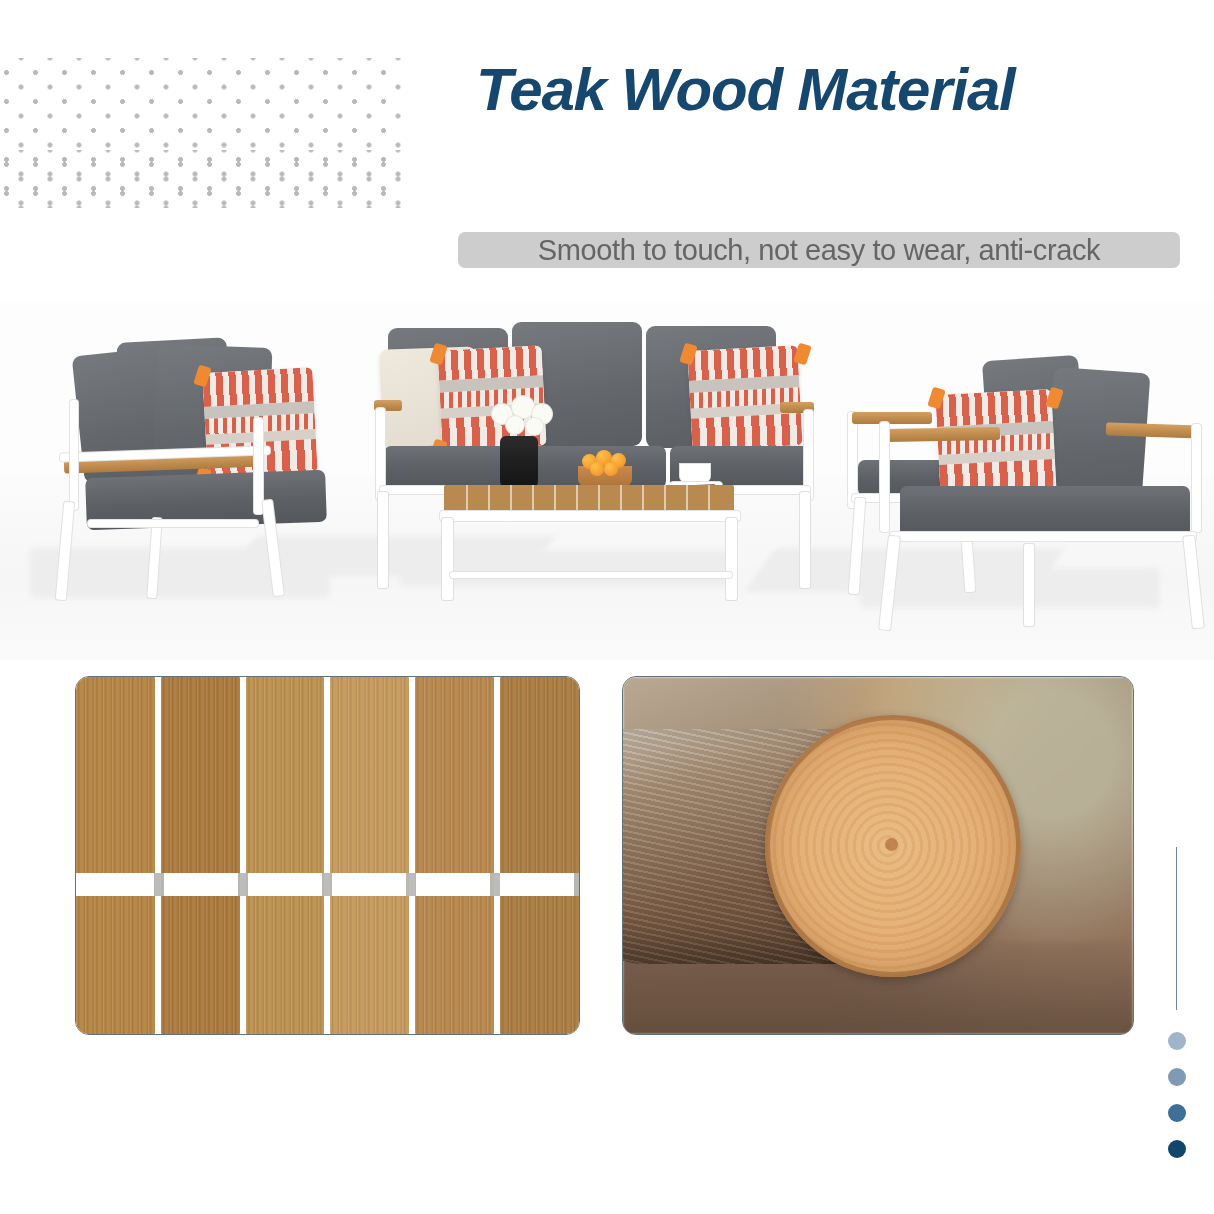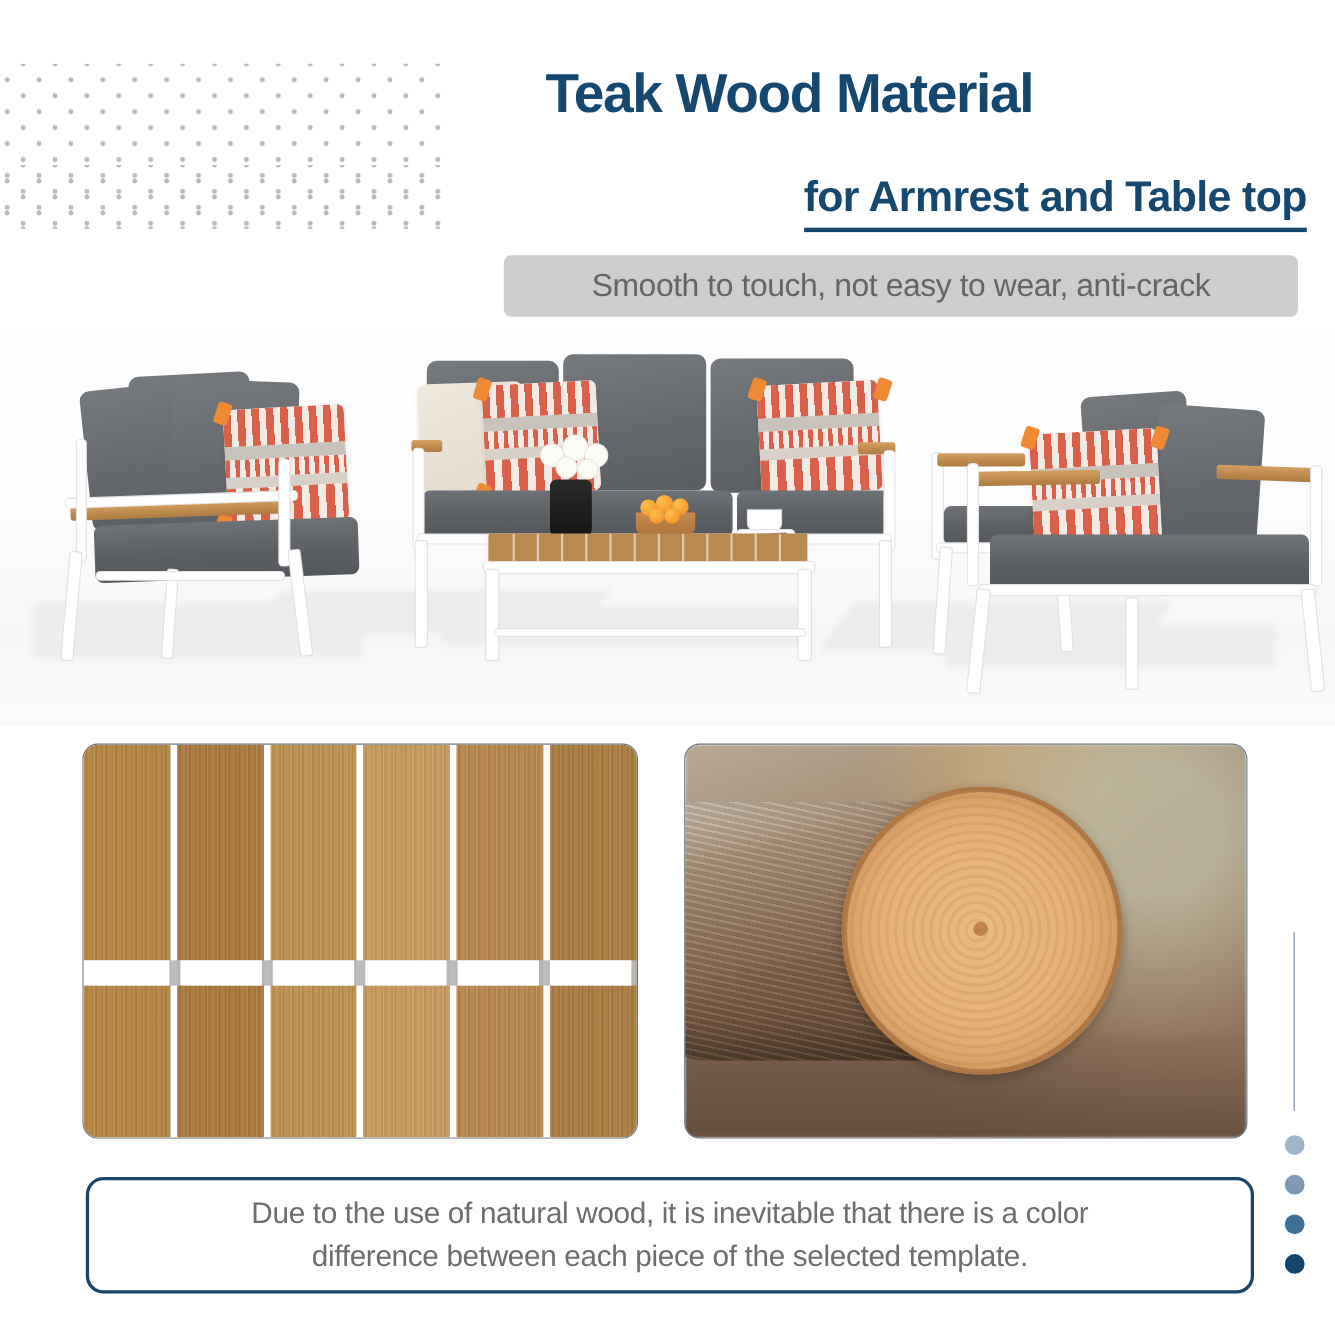"Teak Wood Material" .title { font-size: 50px -> 60px; font-style: none -> italic; left: 496px -> 476px }
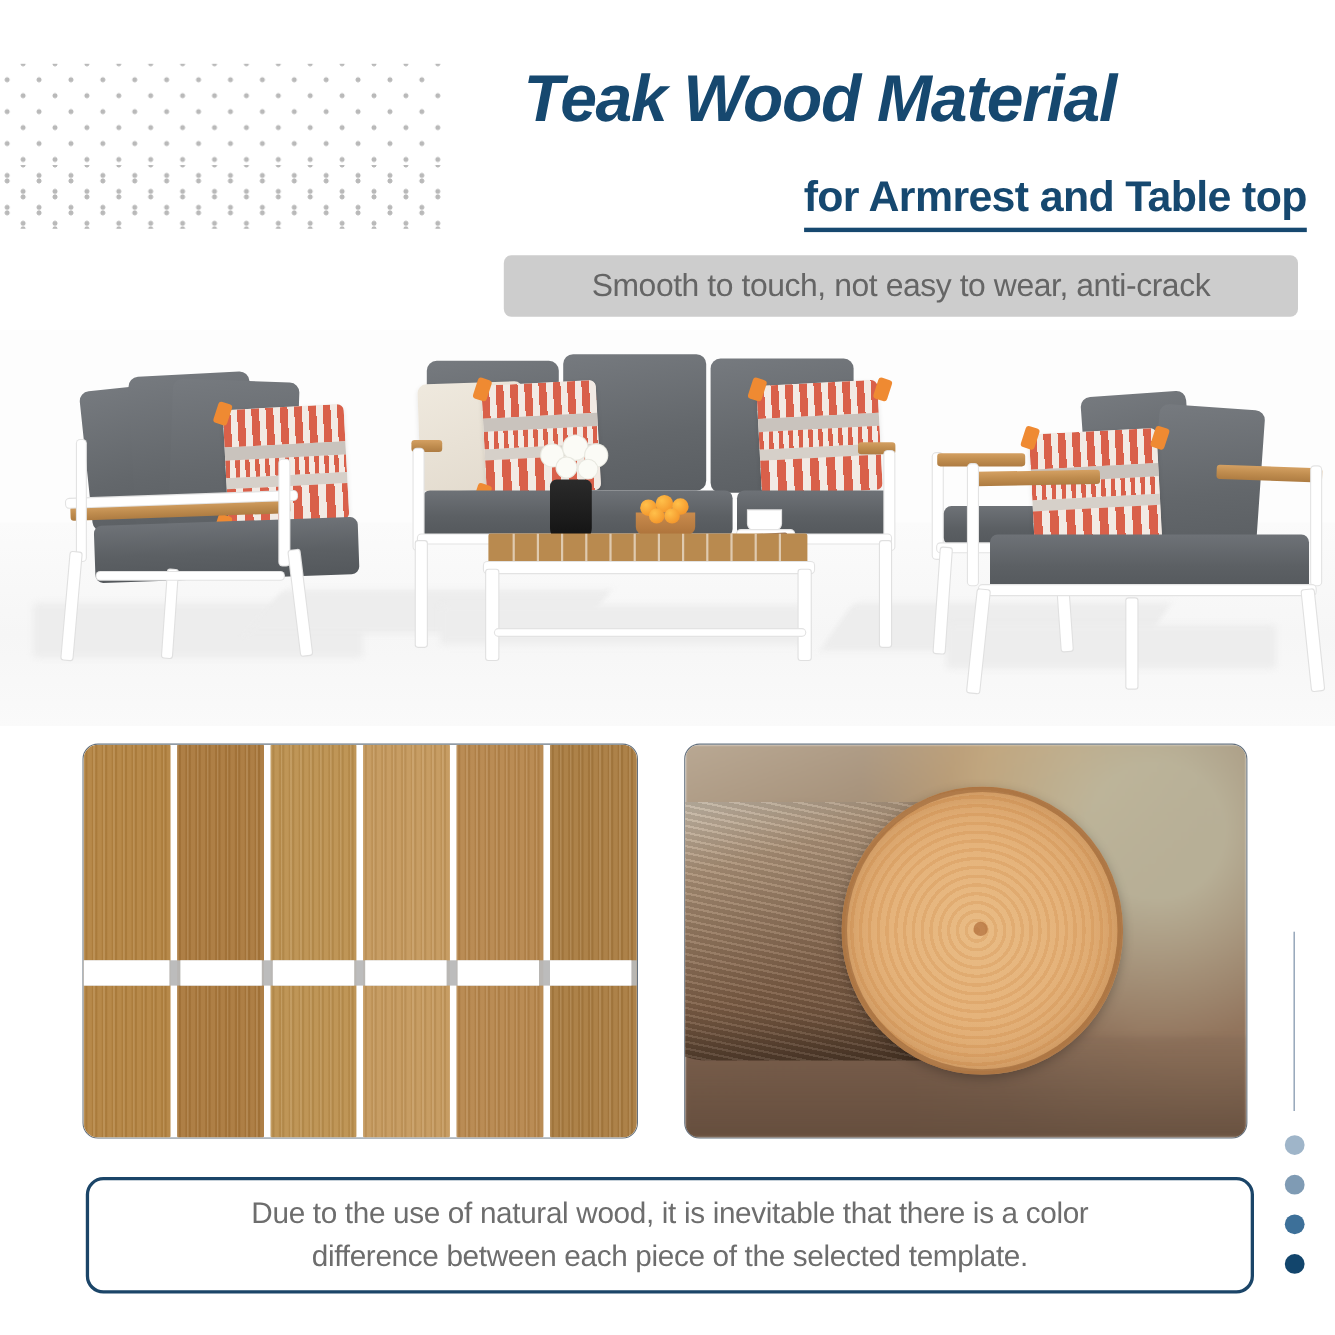"for Armrest and Table top" div.subtitle-wrap { html: <div> <span>for Armrest and Table top</span> </div> -> none }
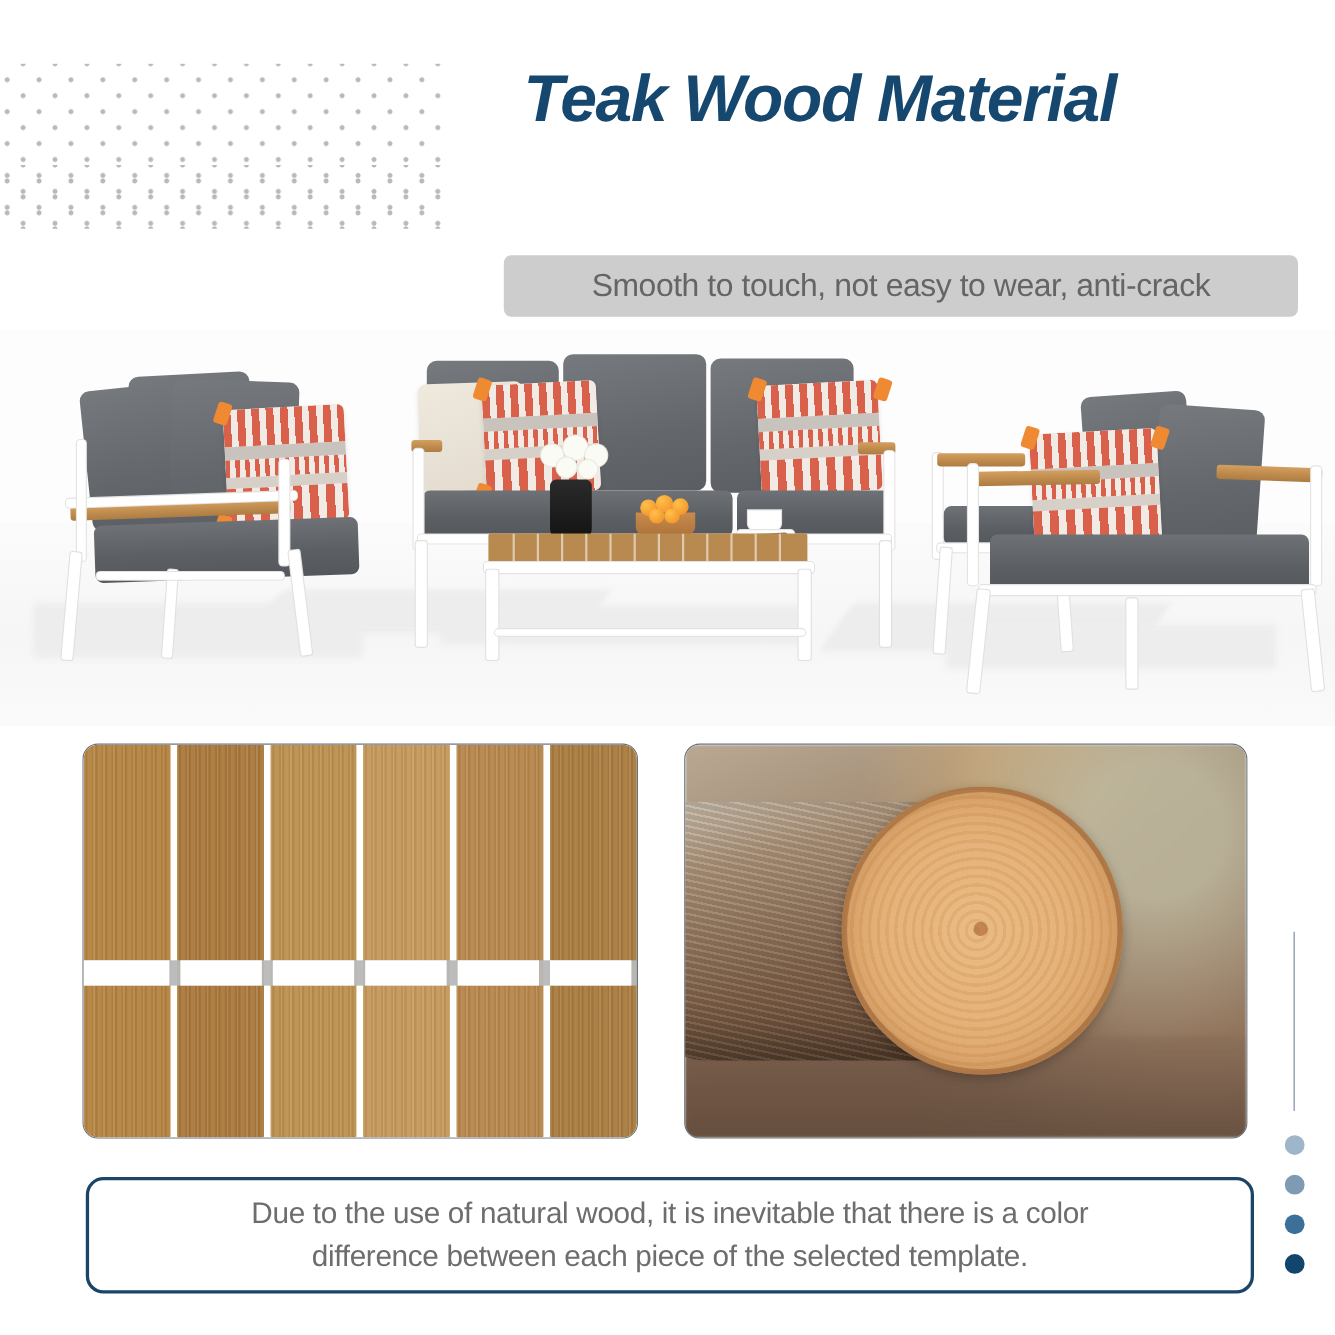"Smooth to touch, not easy" .tagline-band { height: 56px -> 36px }
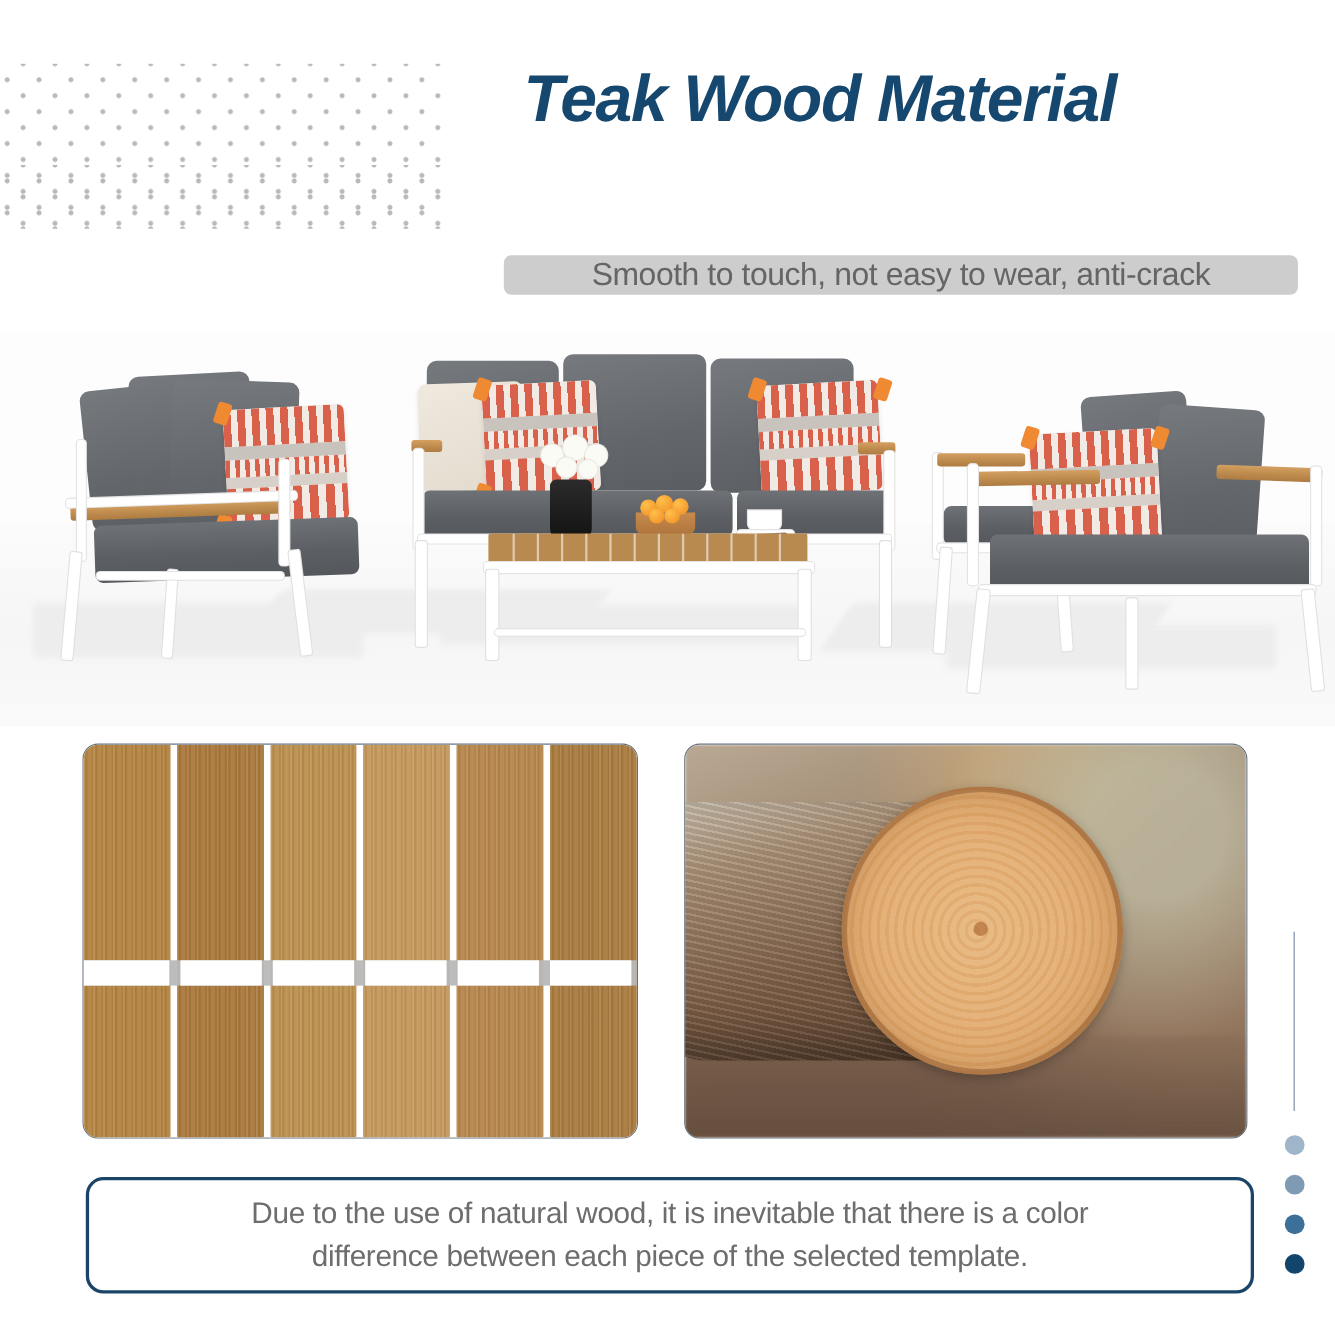"Due to the use of" div.disclaimer { html: <div> <p> <span>Due to the use of natural wood, it is inevitable that there is a color</span><br> <span>difference between each piece of the selected template.</span> </p> </div> -> none }
